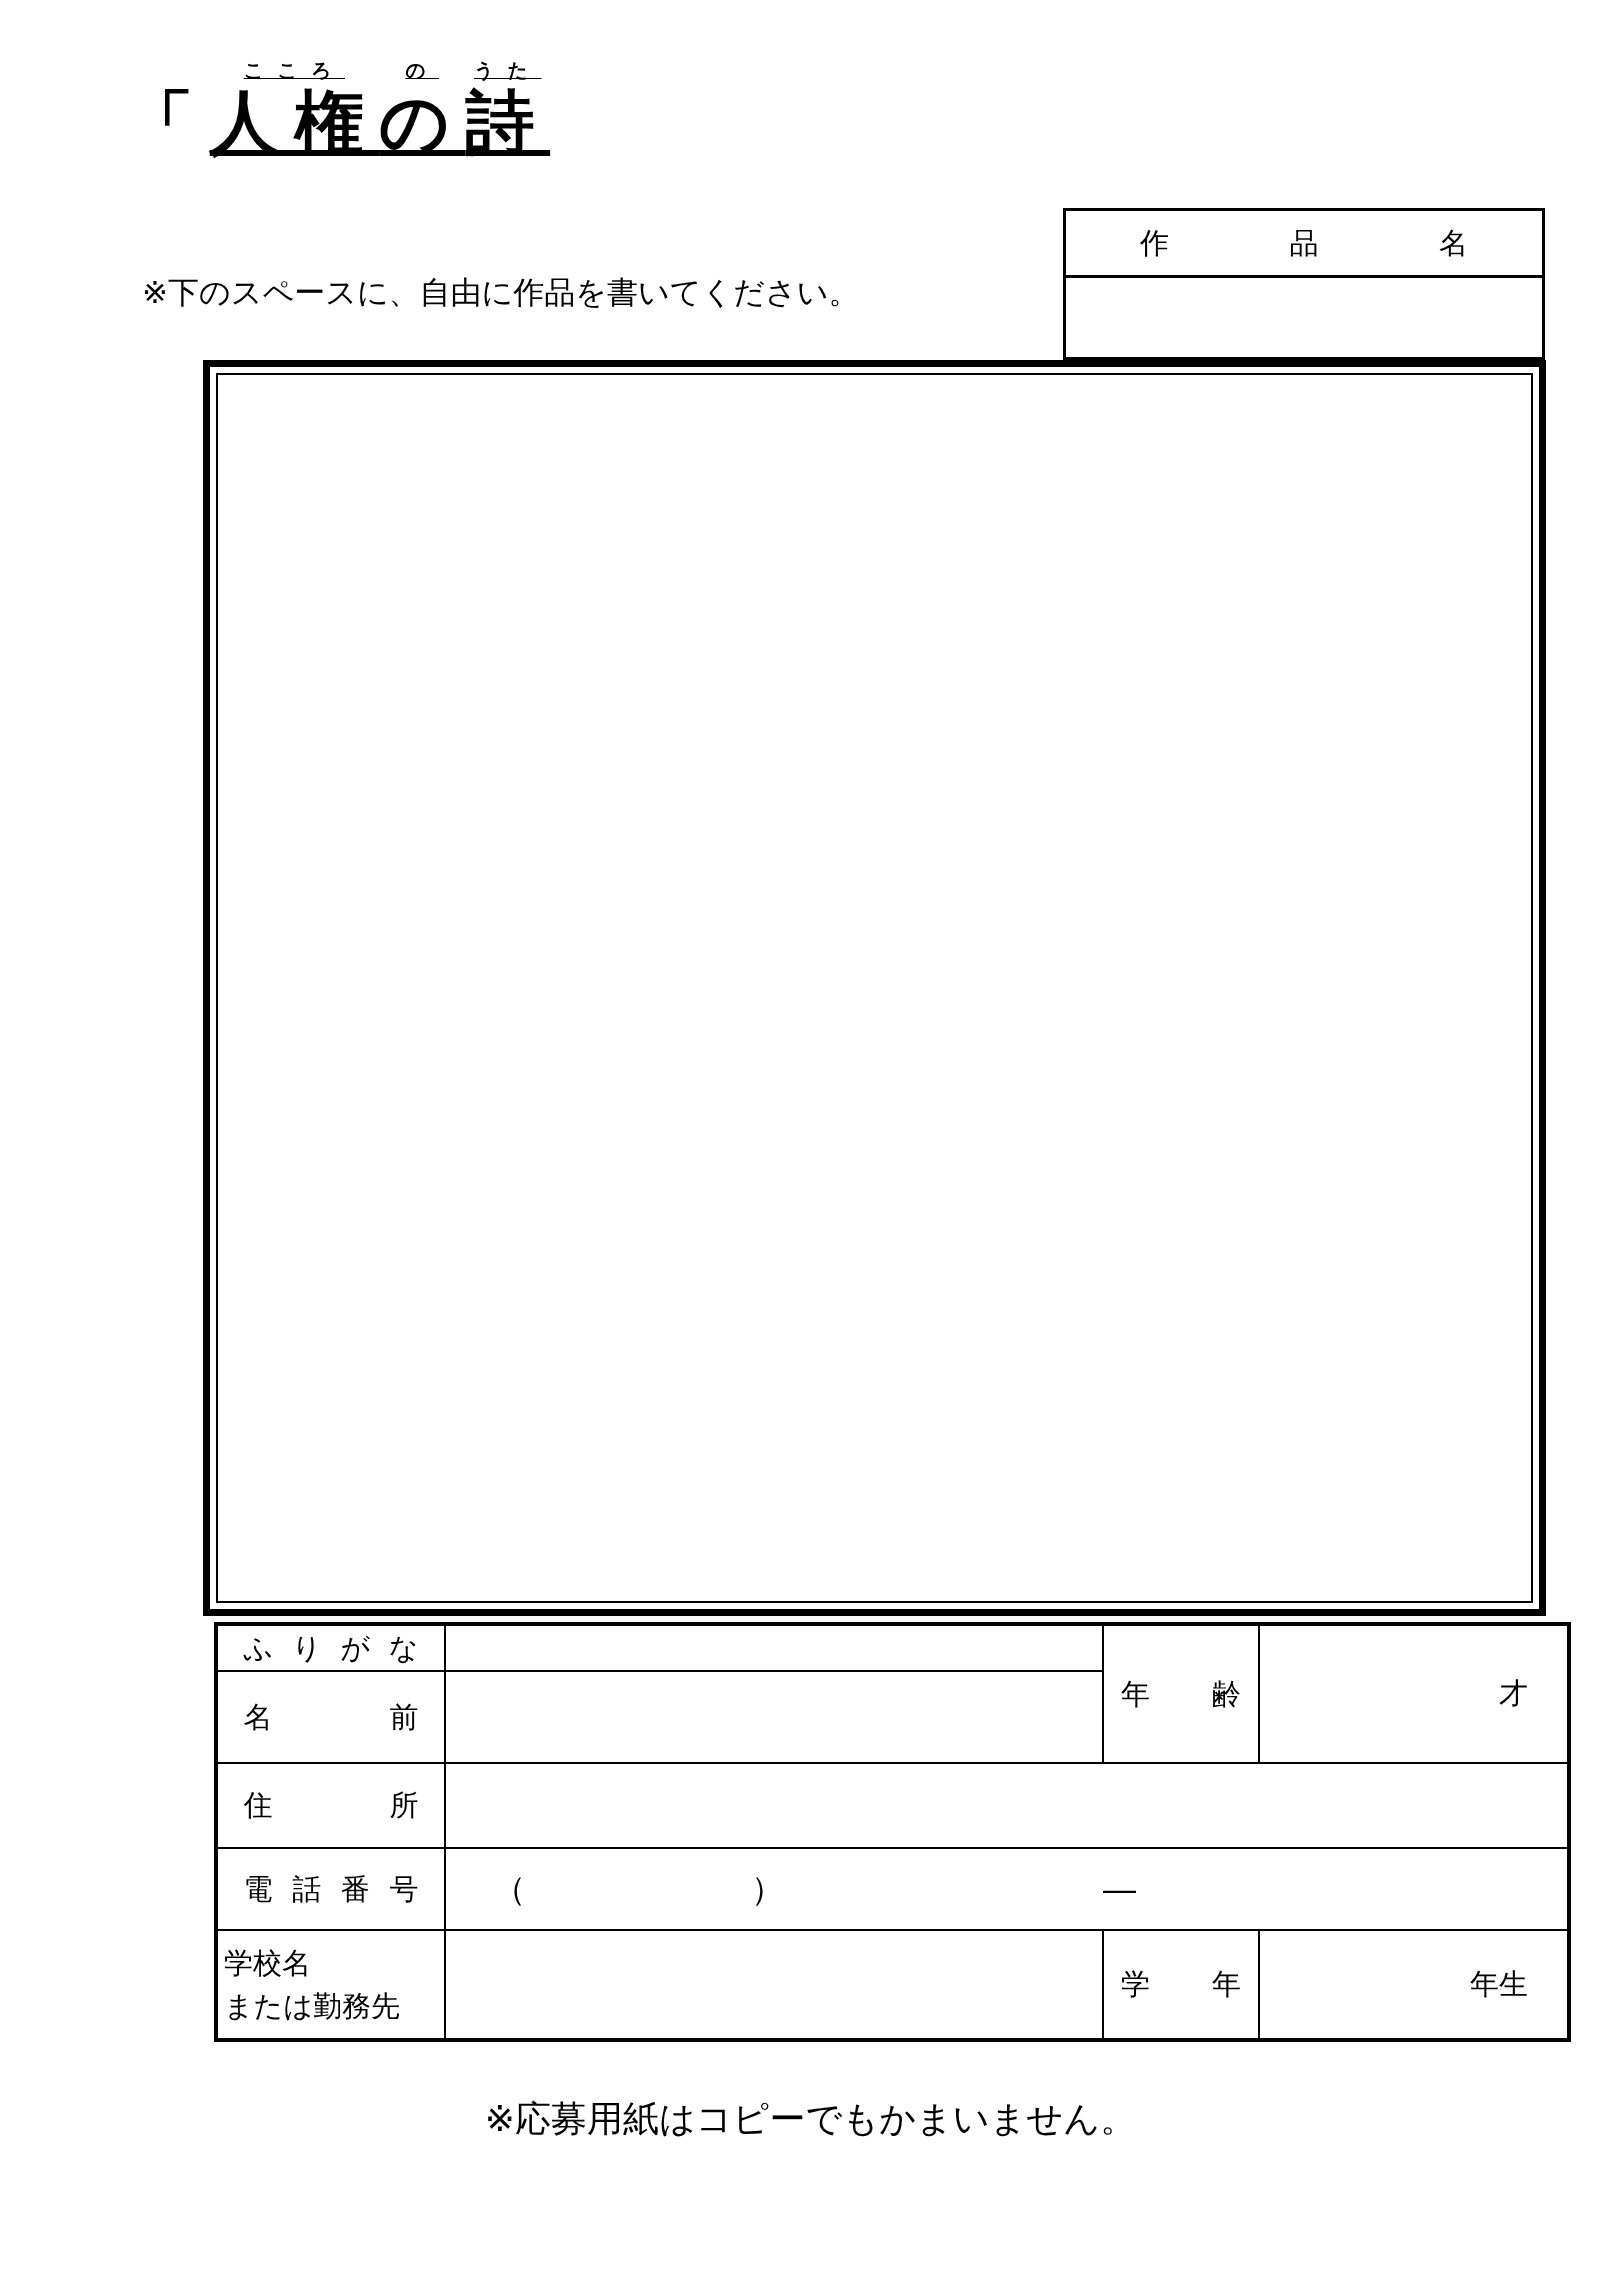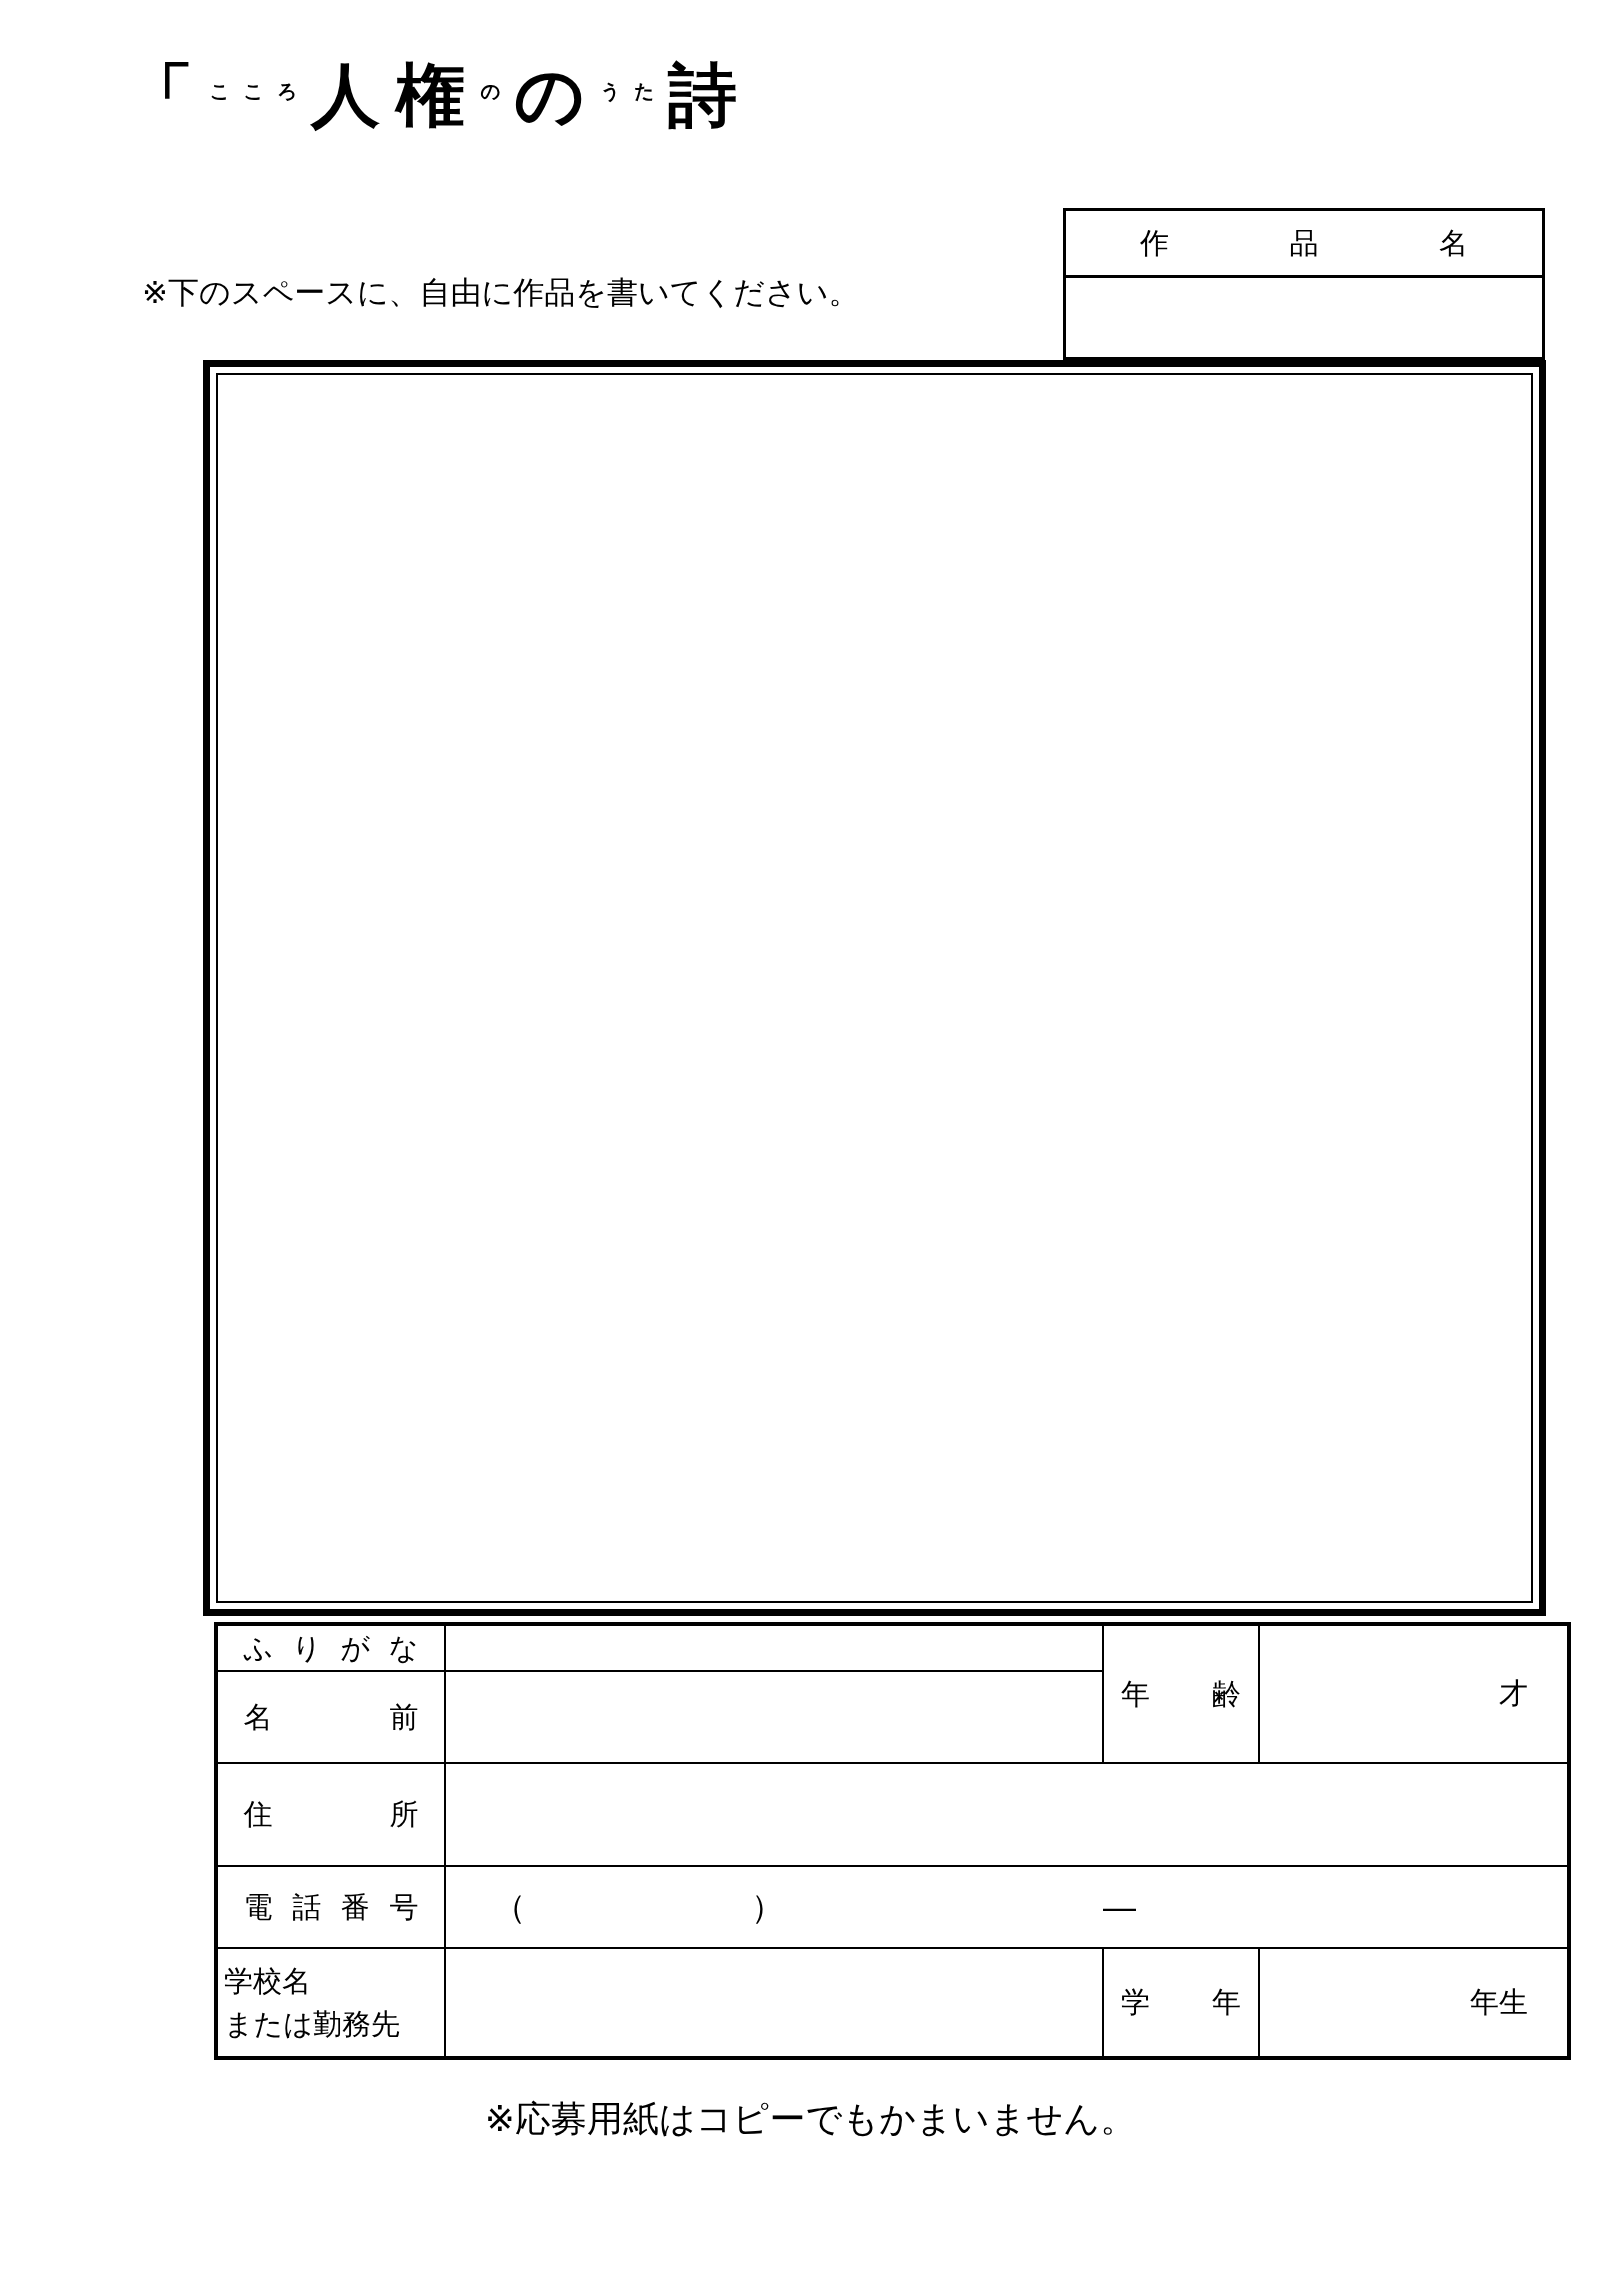"こころ" .ruby-group { flex-direction: row -> column; text-decoration: none -> underline }
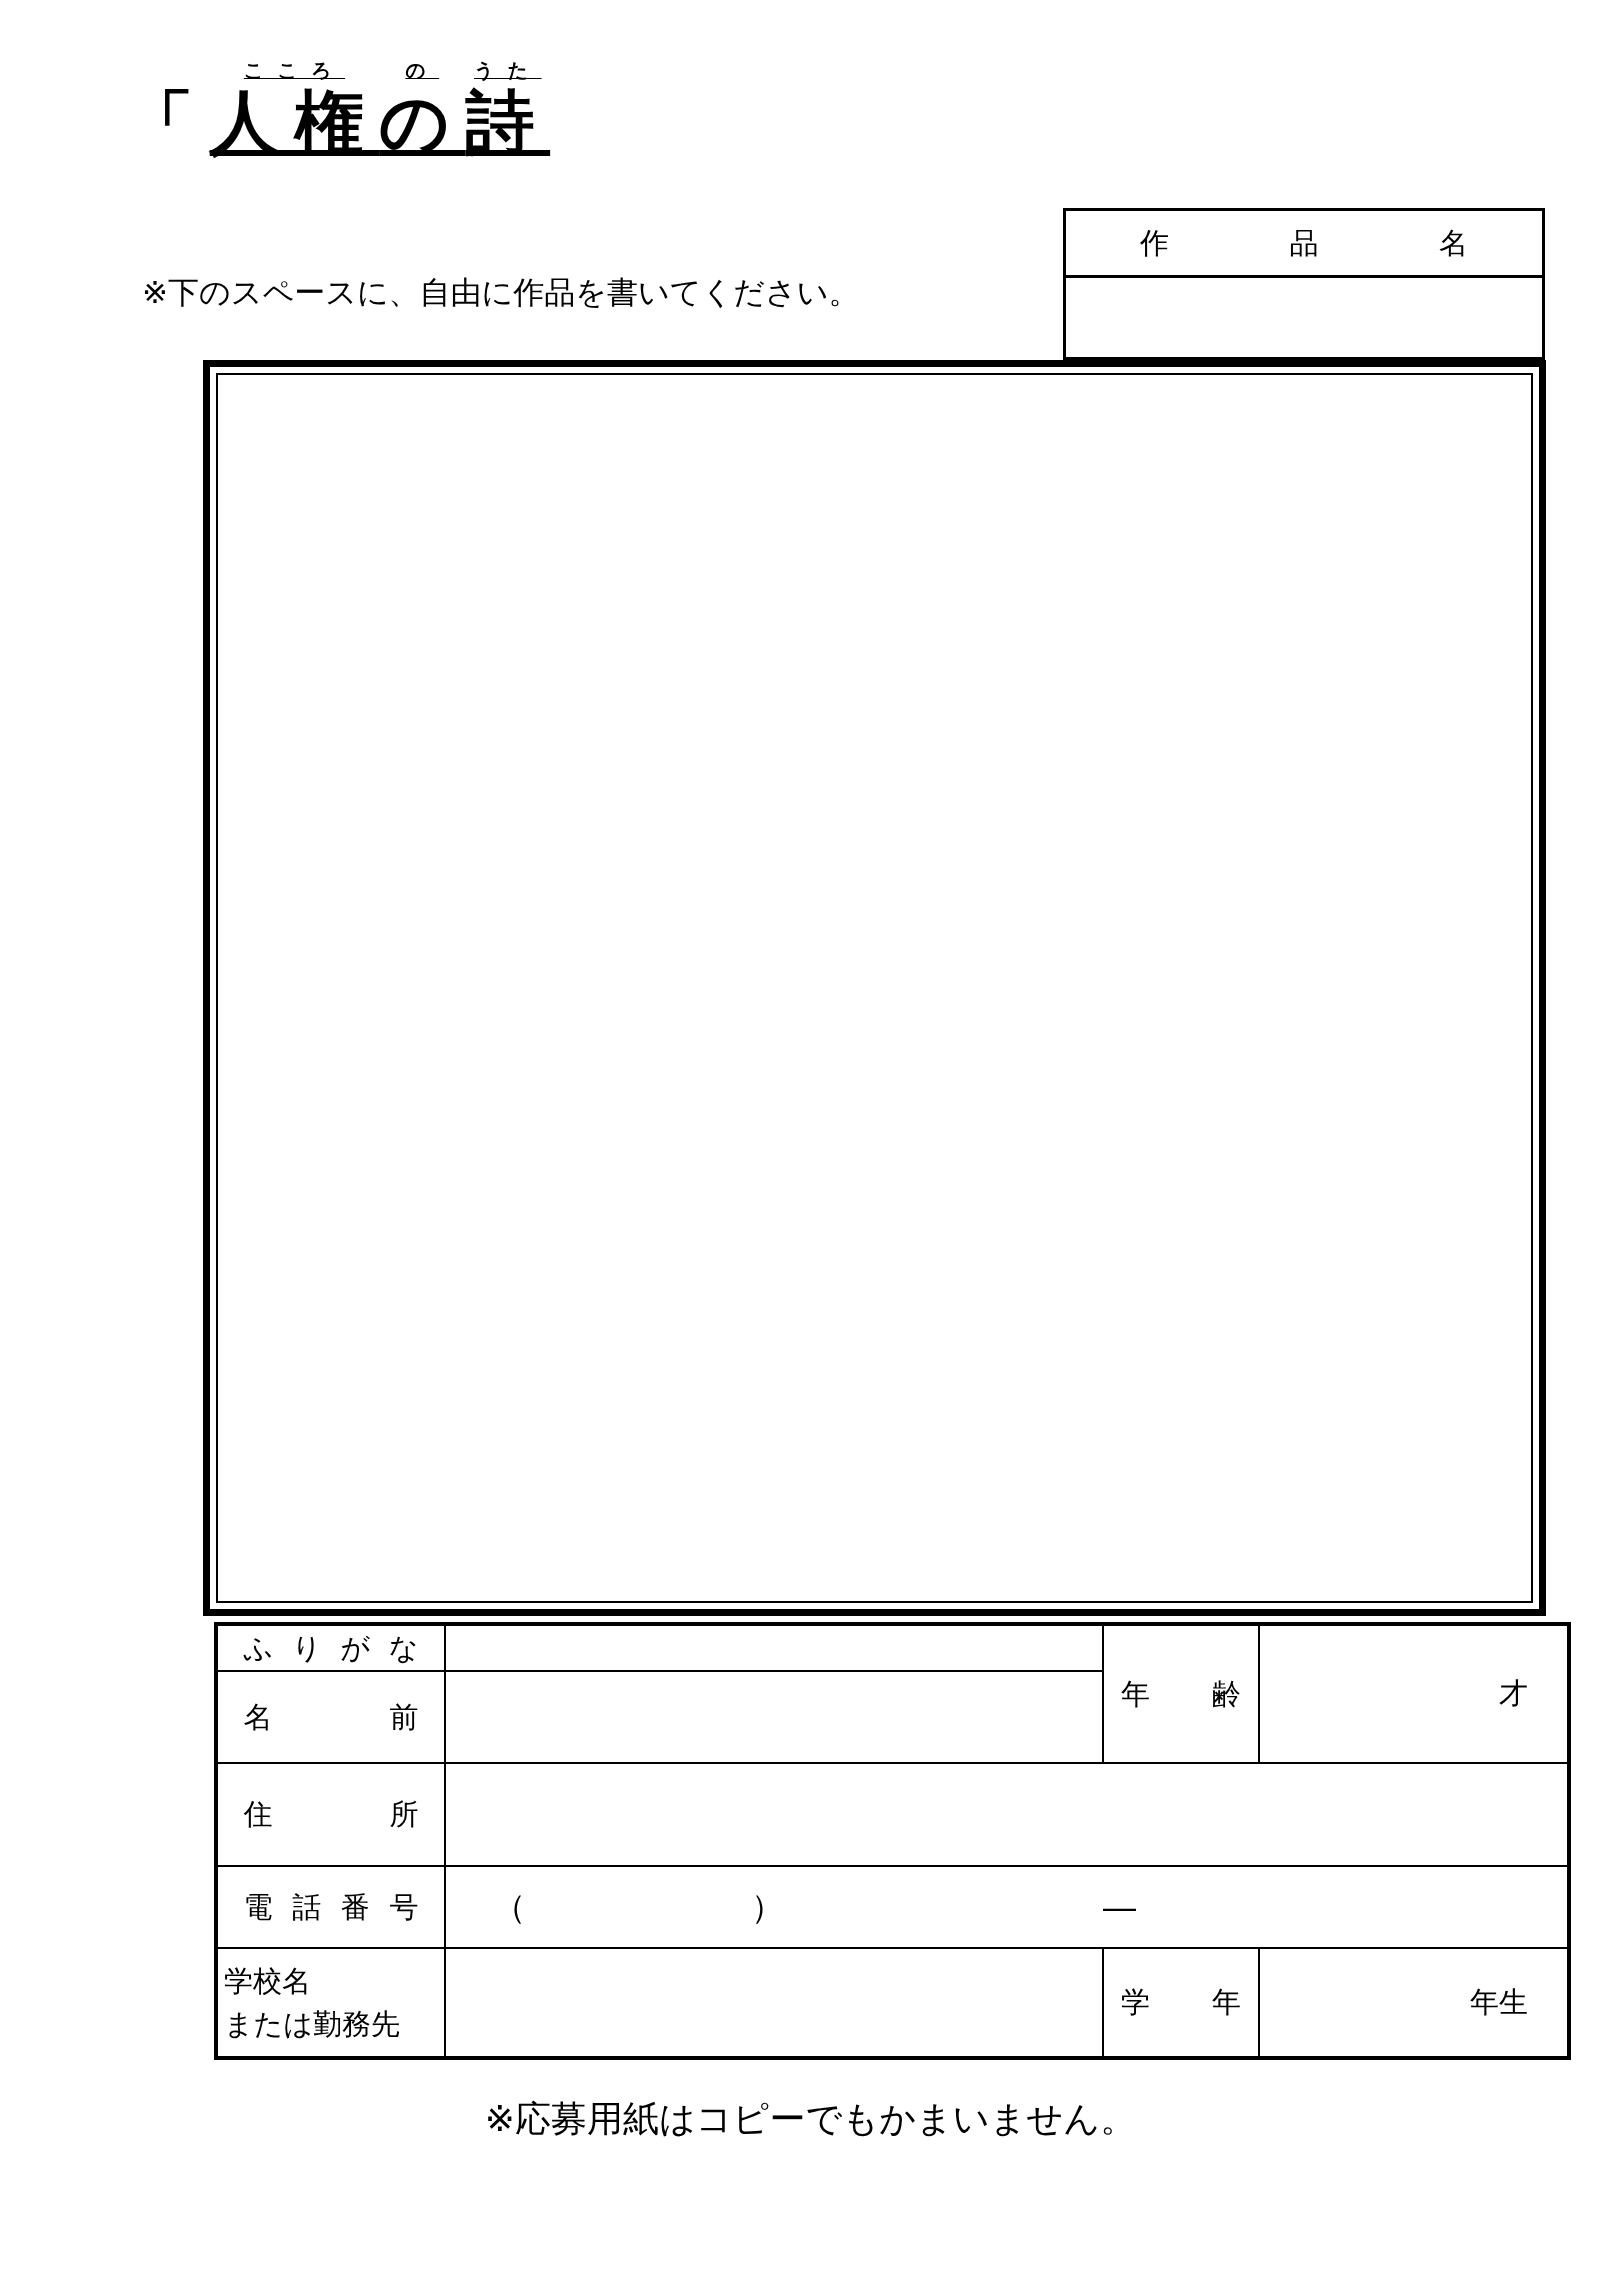"住所" .row-address td { height: 103px -> 85px }
